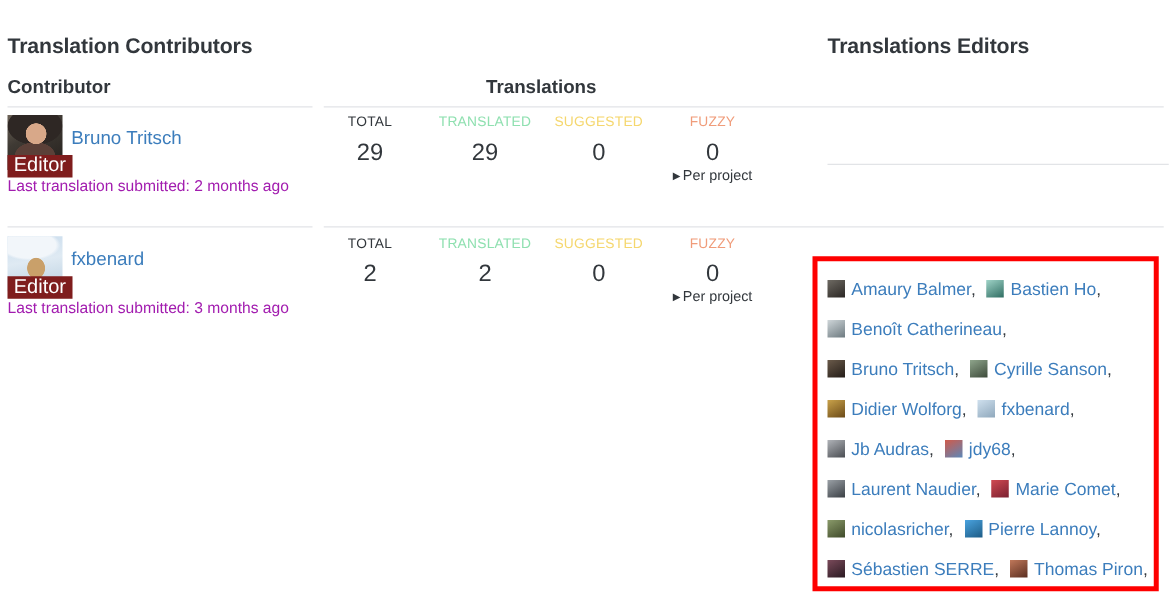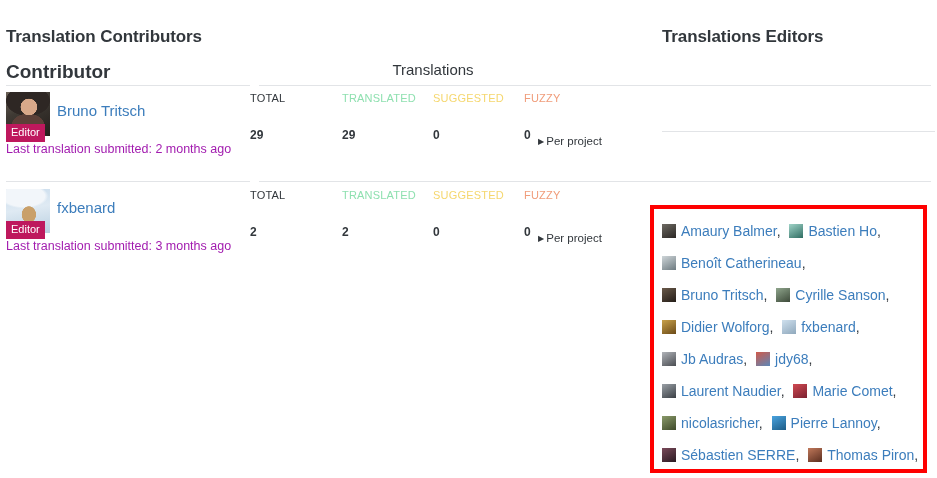"Contributor" #col-contributor { font-size: 19px -> 15px }
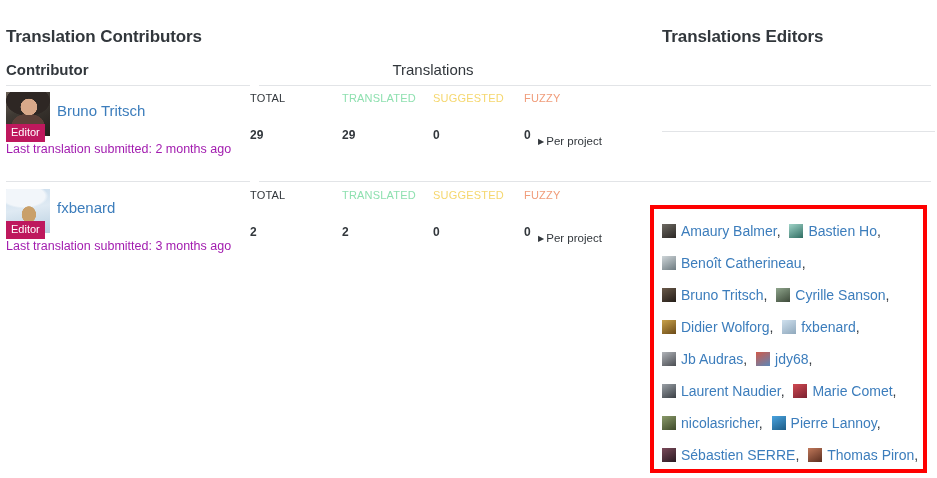"Translations" #col-translations { font-weight: normal -> bold }
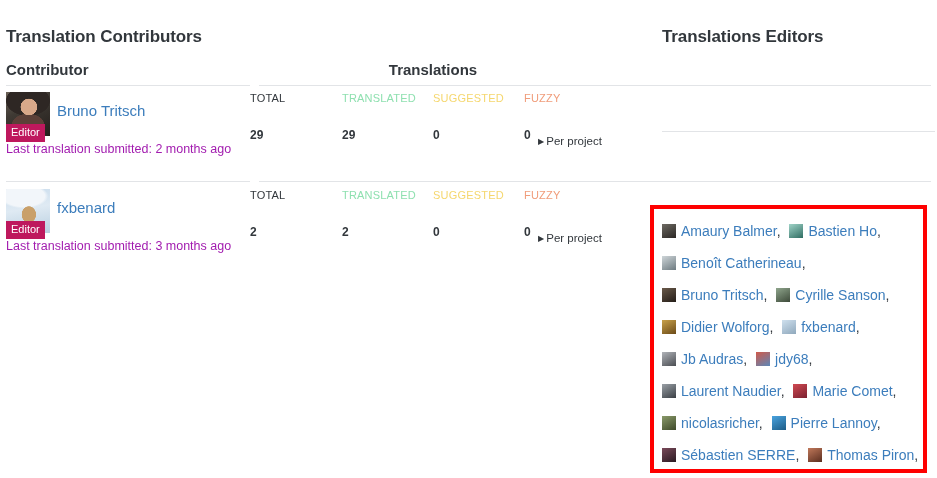"TOTAL" .stat-cell { text-align: none -> center }
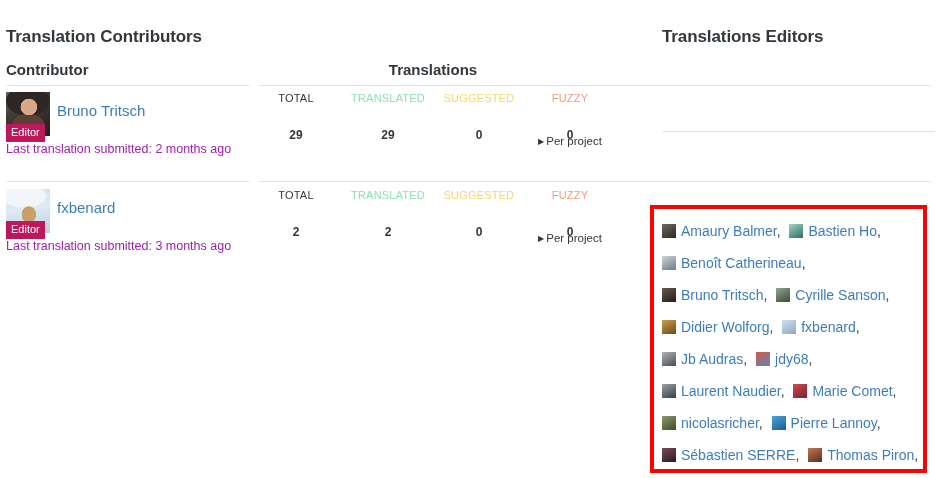"Editor" .editor-badge { background: #be185d -> #7f1d1d; font-size: 11px -> 16px }
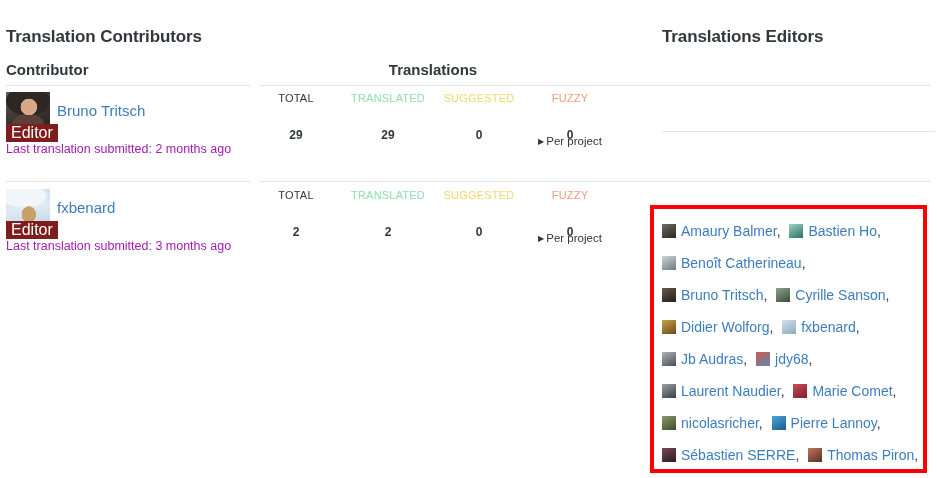"29" .stat-value { font-size: 12px -> 19px; font-weight: bold -> none; margin-top: 24px -> 8px }
